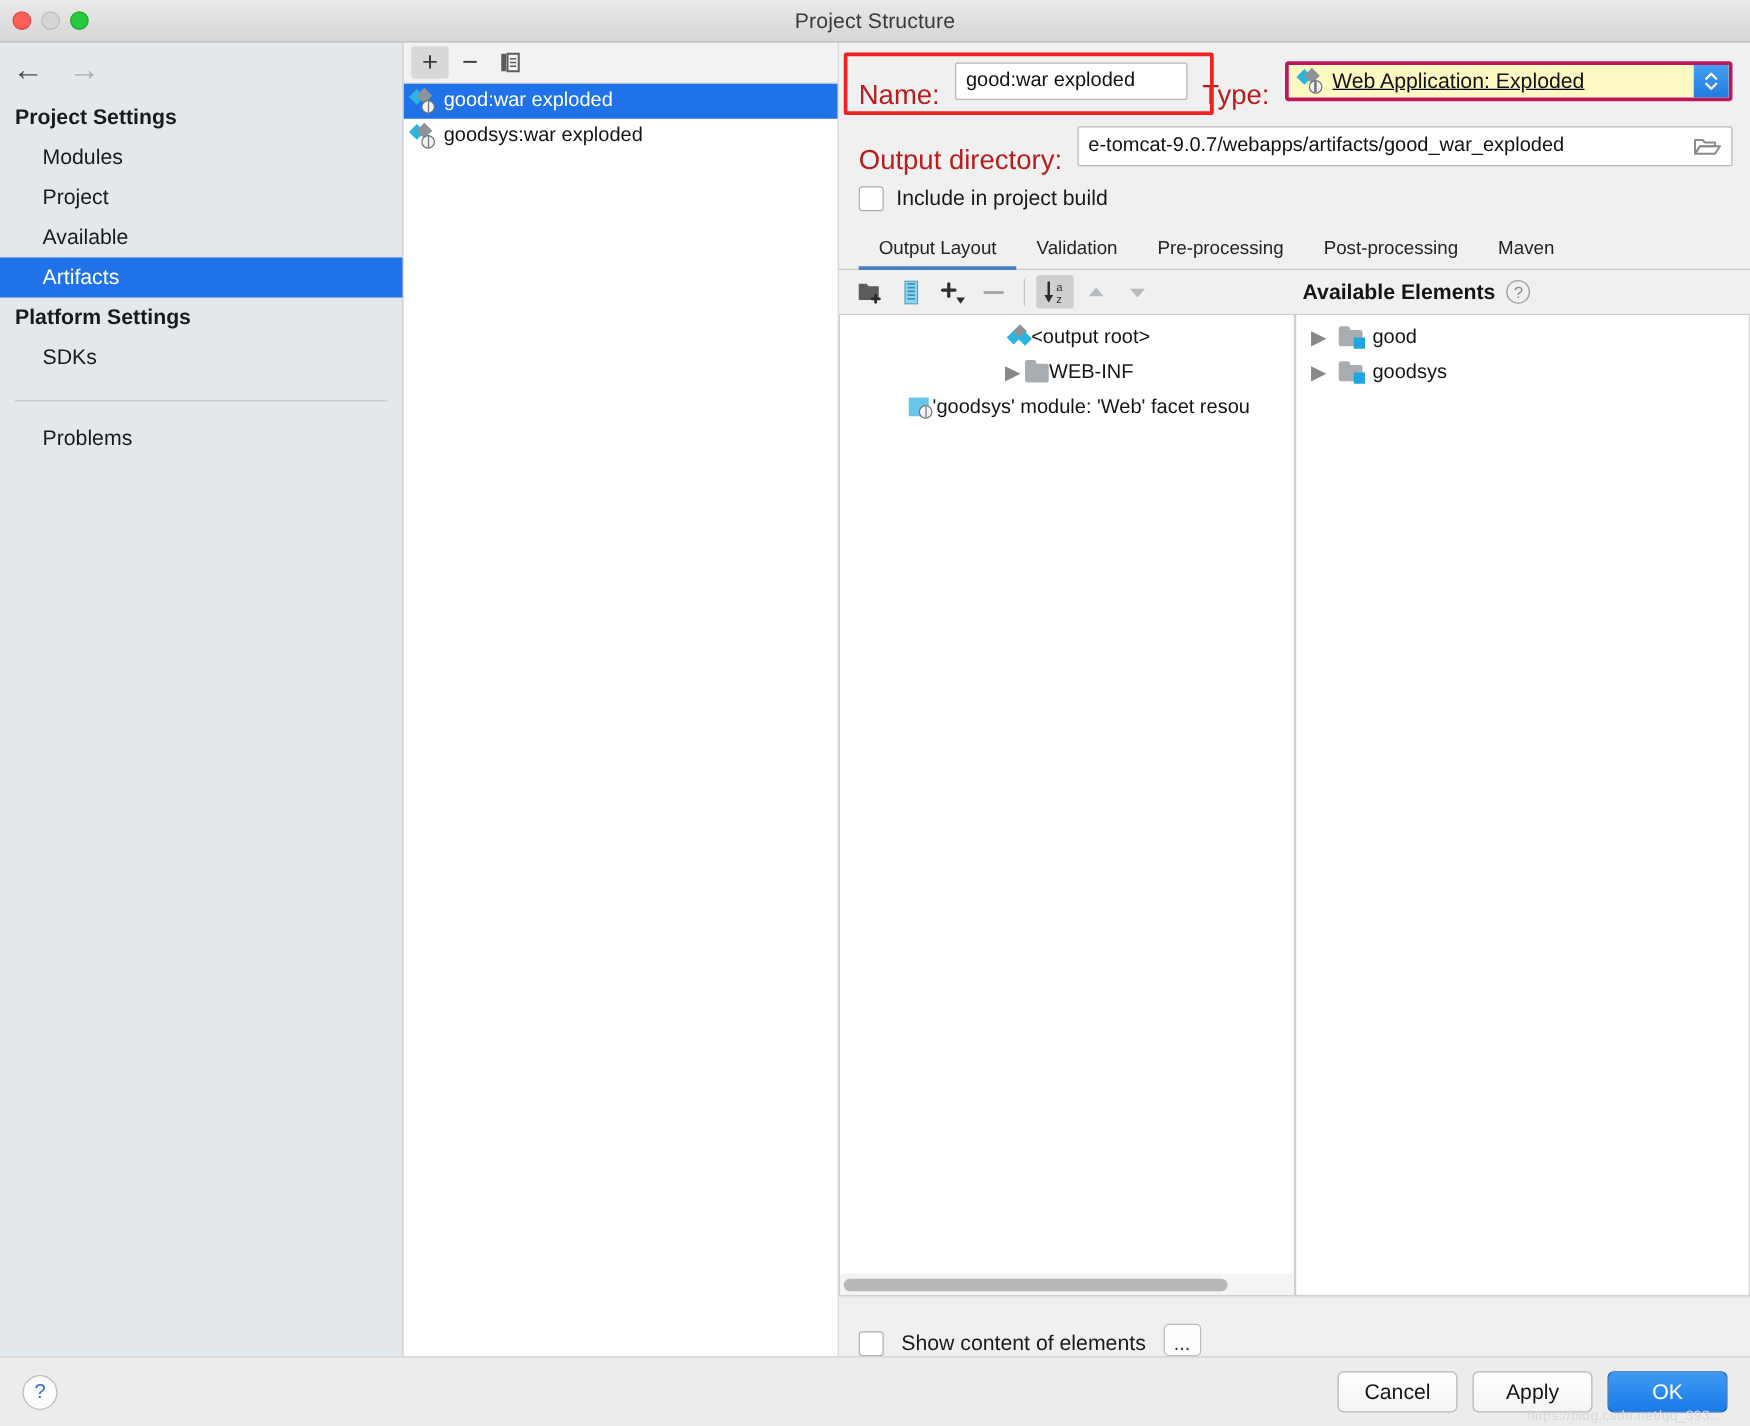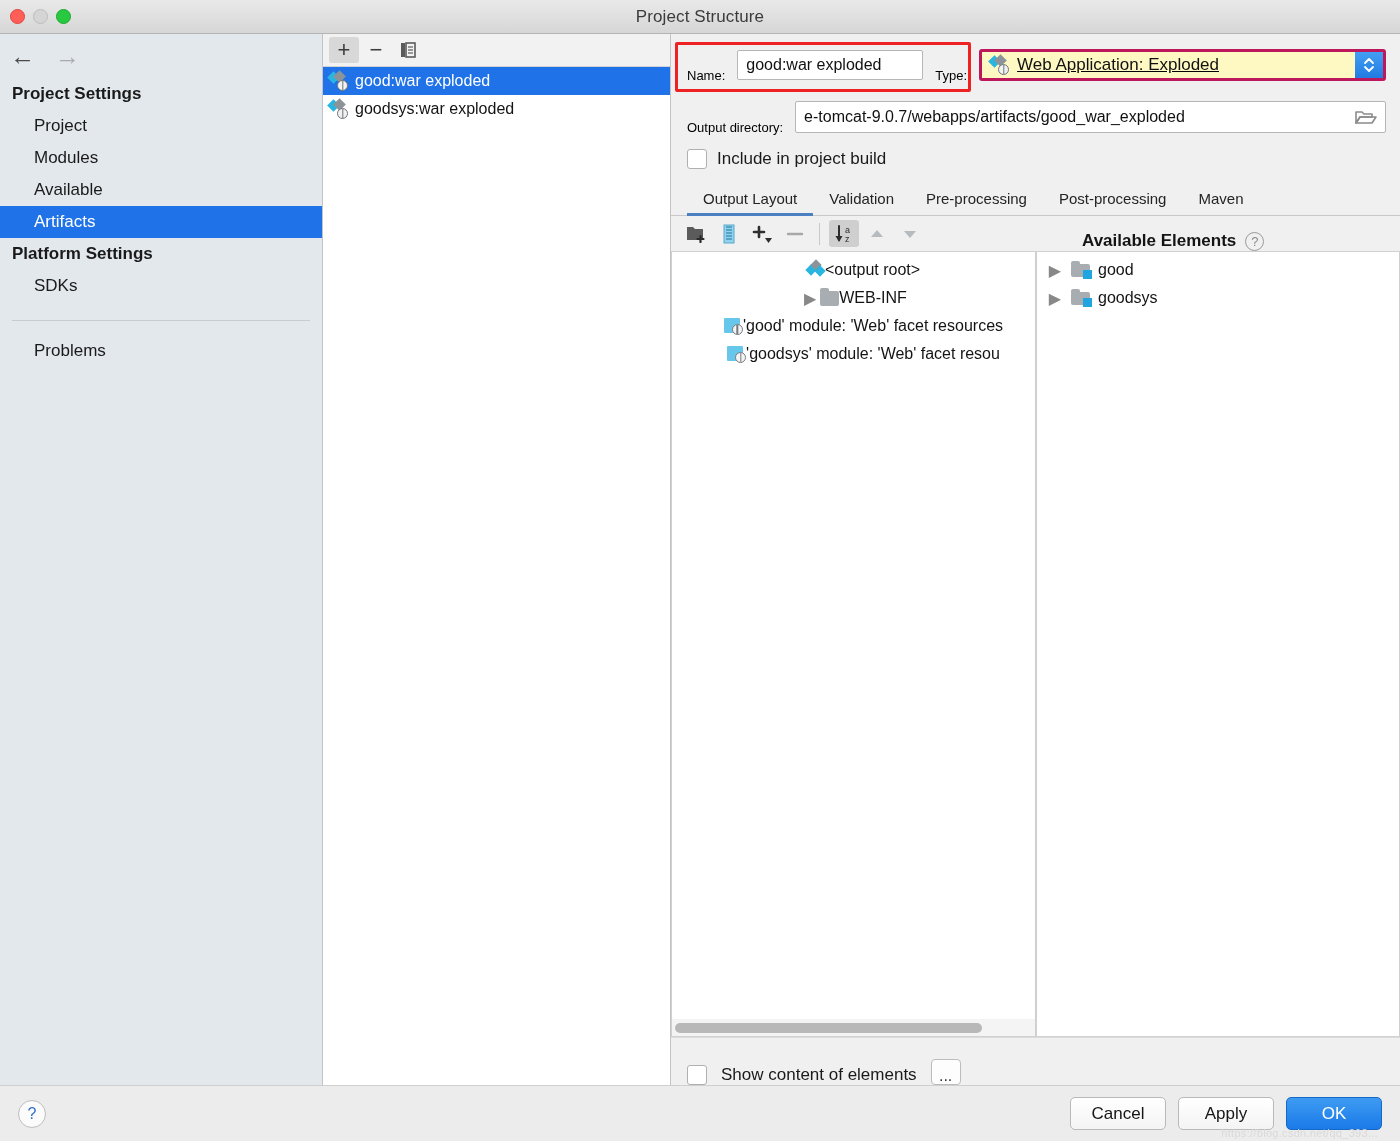"Name:" .lbl { color: #000000 -> #b91c1c; font-size: 13px -> 22px }
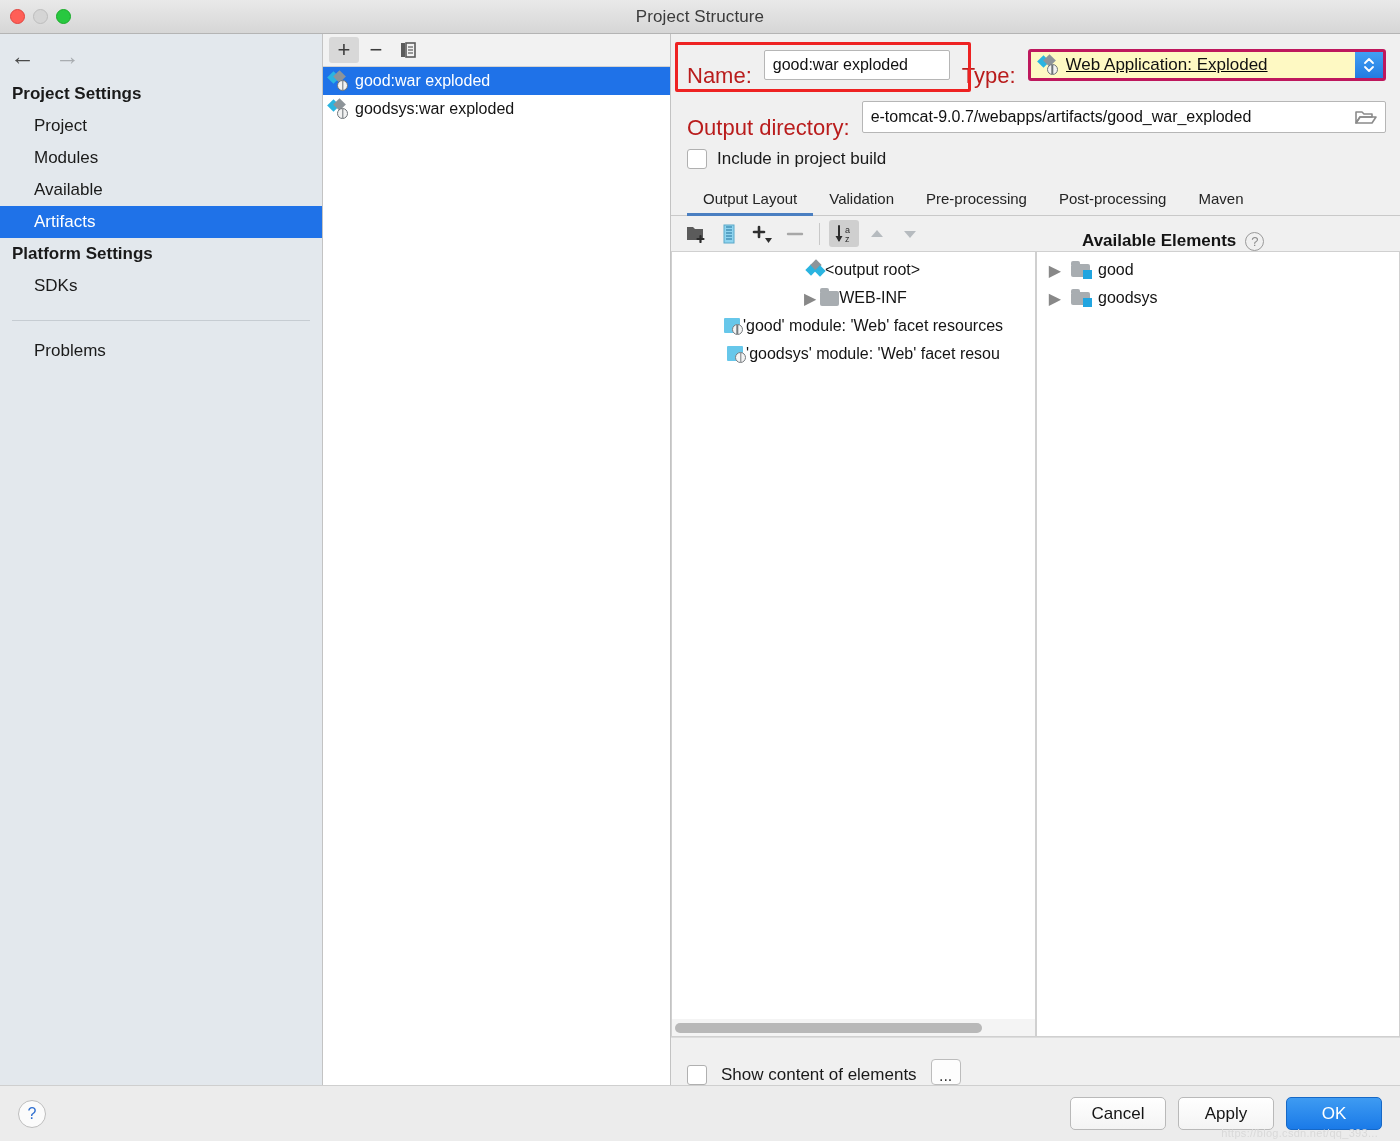"Project" div.side-item { order: before "Modules" -> after "Modules" }
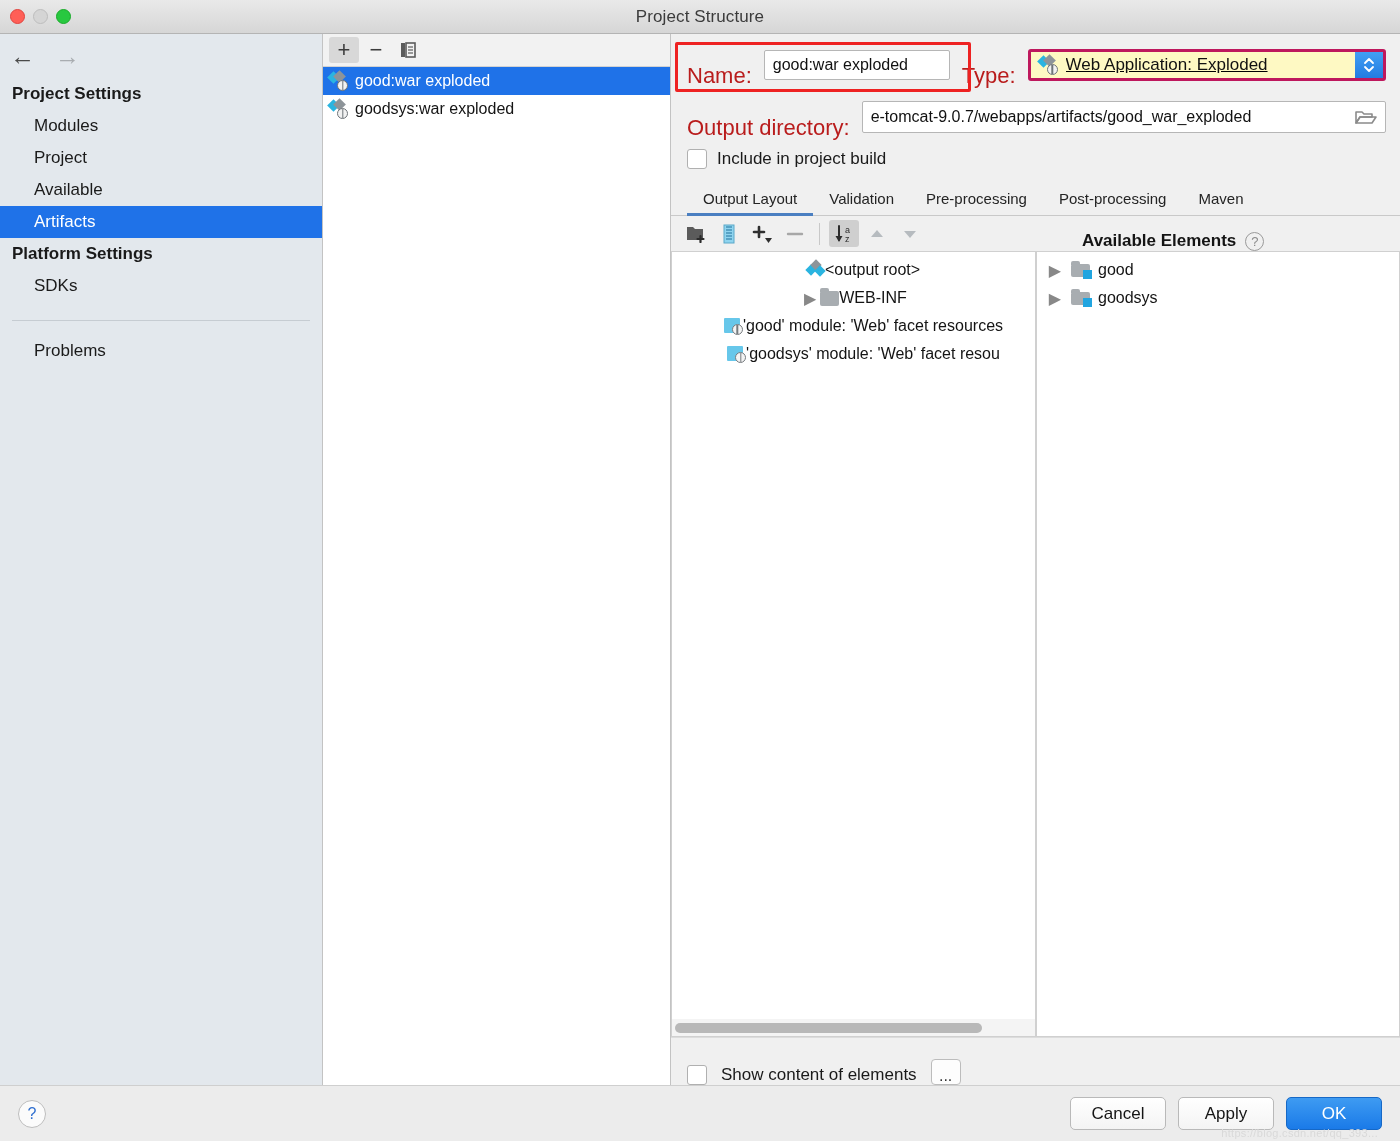"Available Elements" .avail-head { align-items: flex-end -> center; margin-left: 40px -> none }
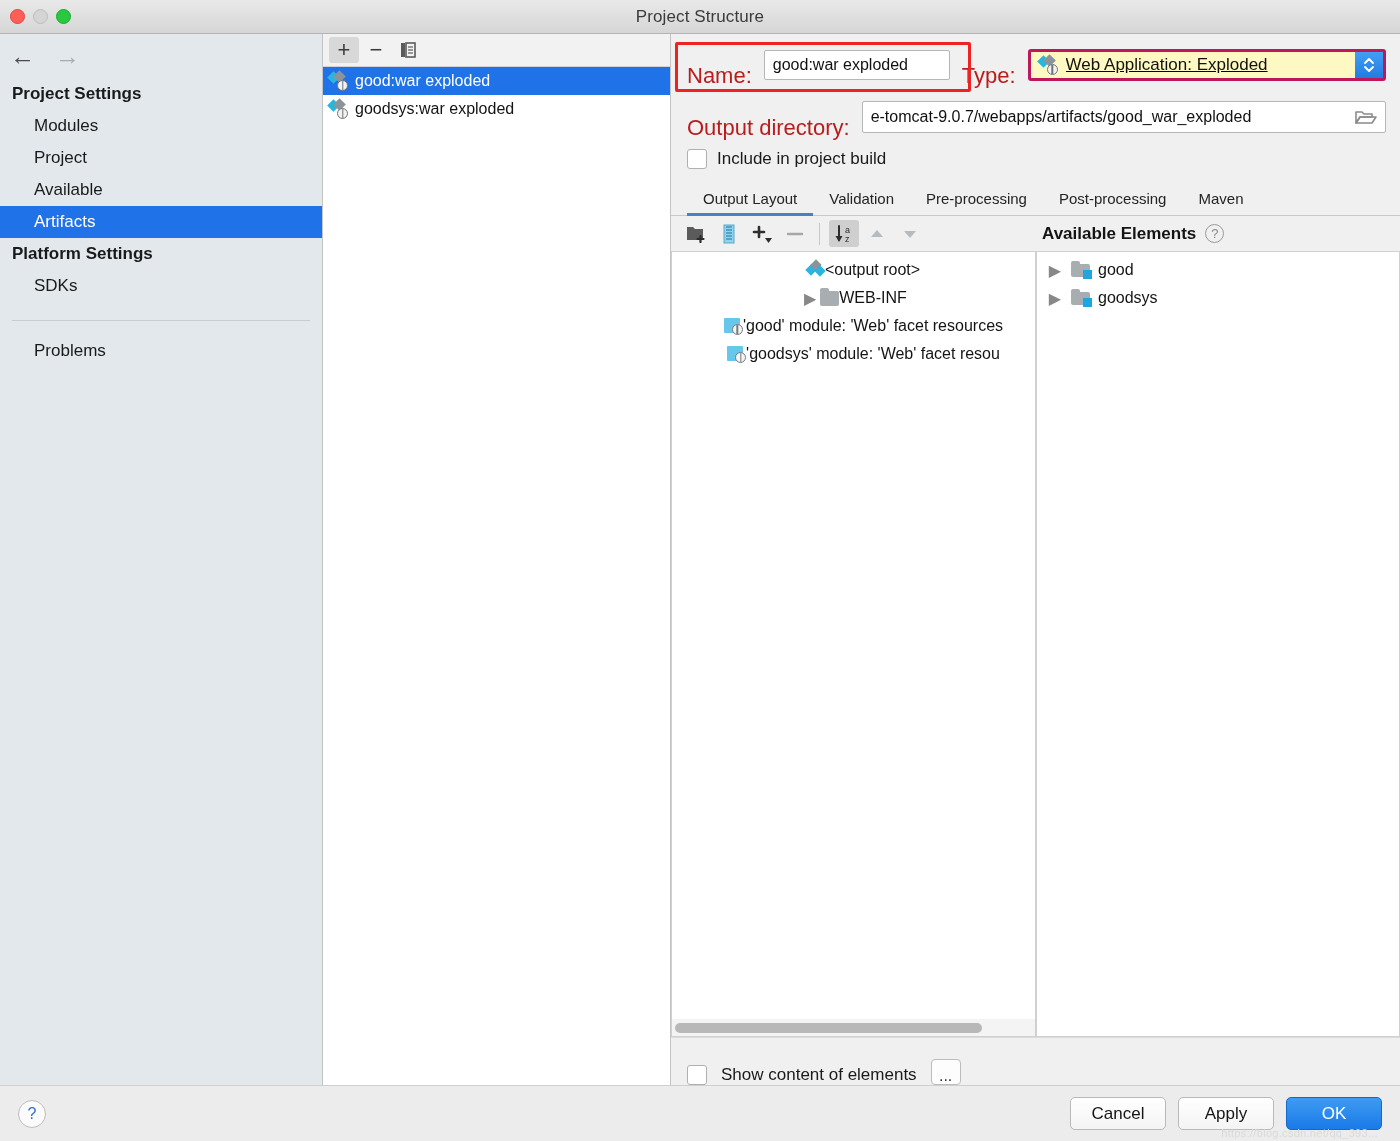"'good' module: 'Web' facet resources" div.tree-row { html: <div> <span>▶</span> <span> <span></span> <span></span> </span> <span>'good' module: 'Web' facet resources</span> </div> -> none }
